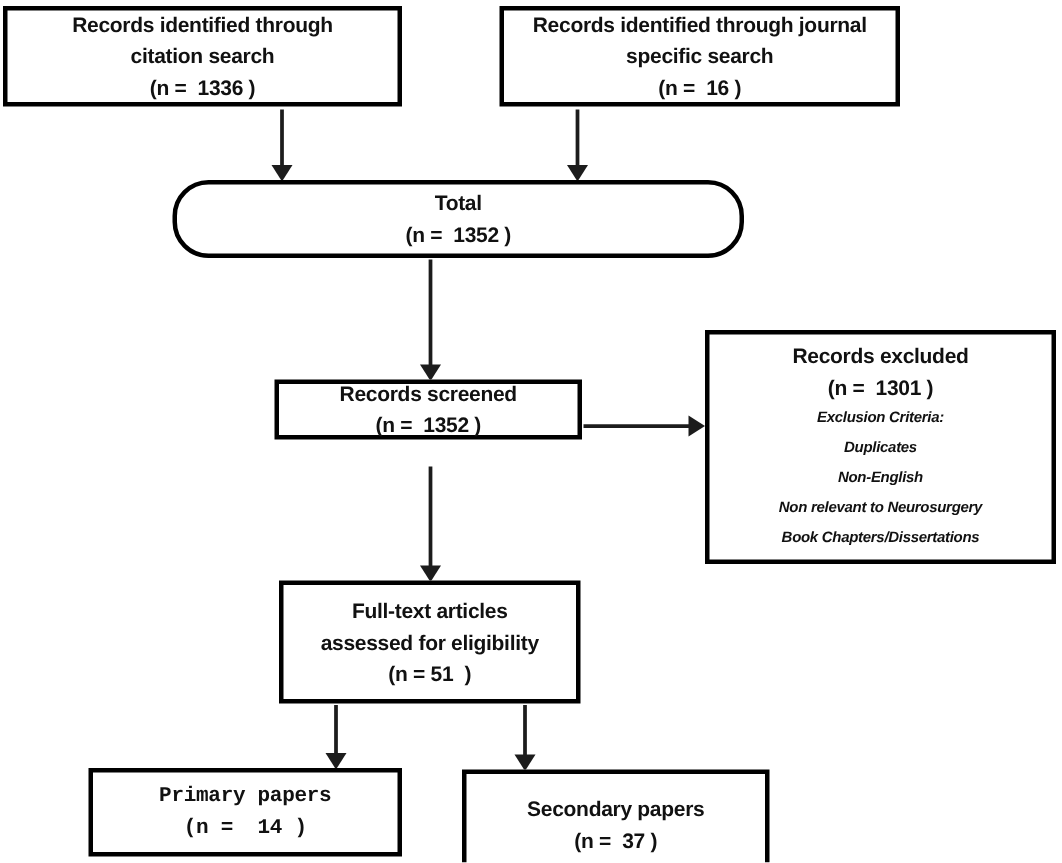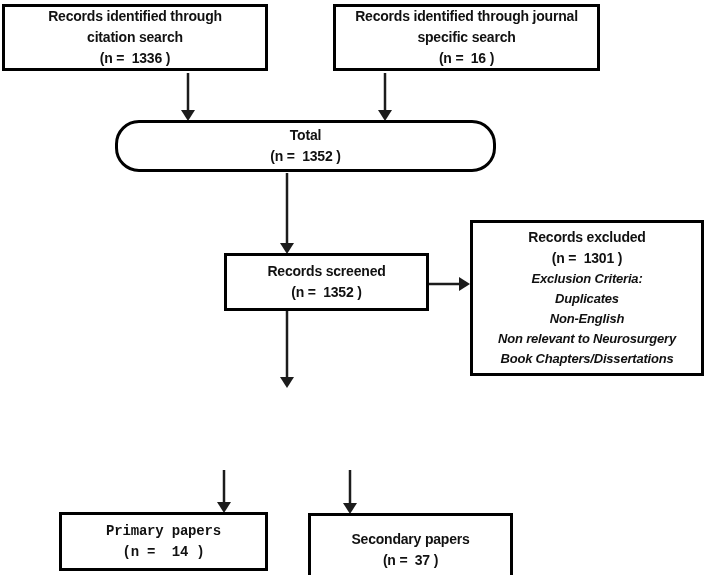"Records screened" #box-screened { height: 58px -> 40px; margin-left: 41px -> none }
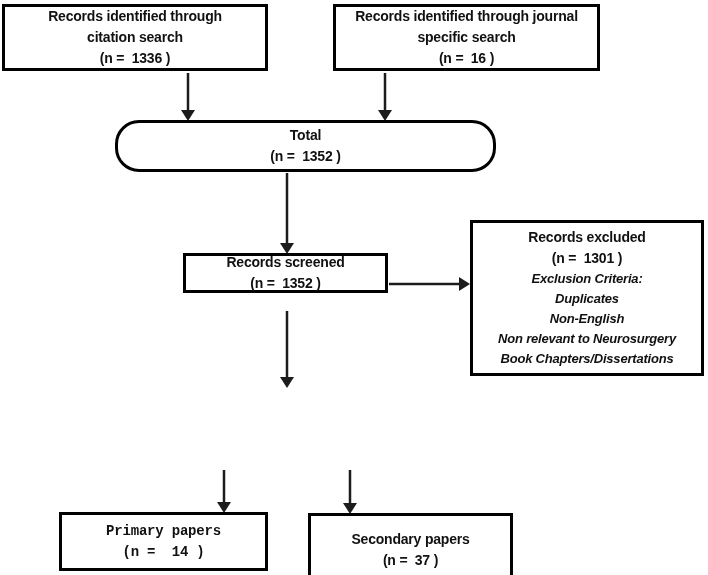"Exclusion Criteria:" .fbox .txt.italic { font-size: 13px -> 10px }
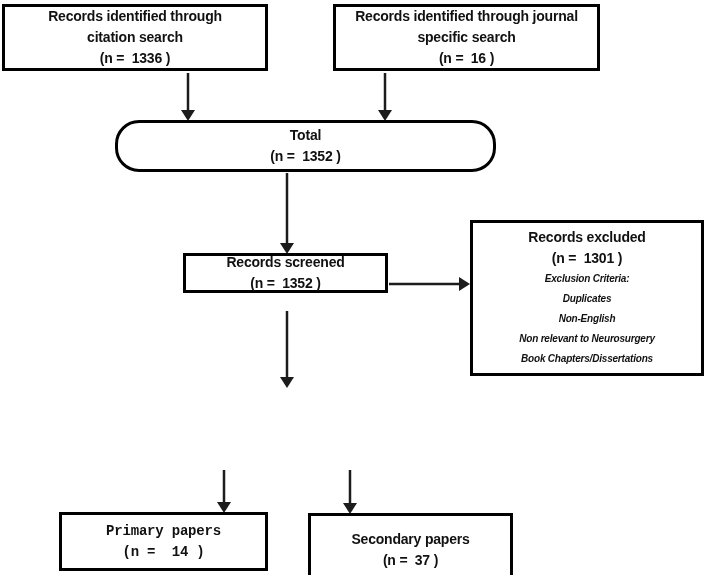"Full-text articles" div.fbox { html: none -> <div> <div>Full-text articles assessed for eligibility (n = 51 )</div> </div> }
